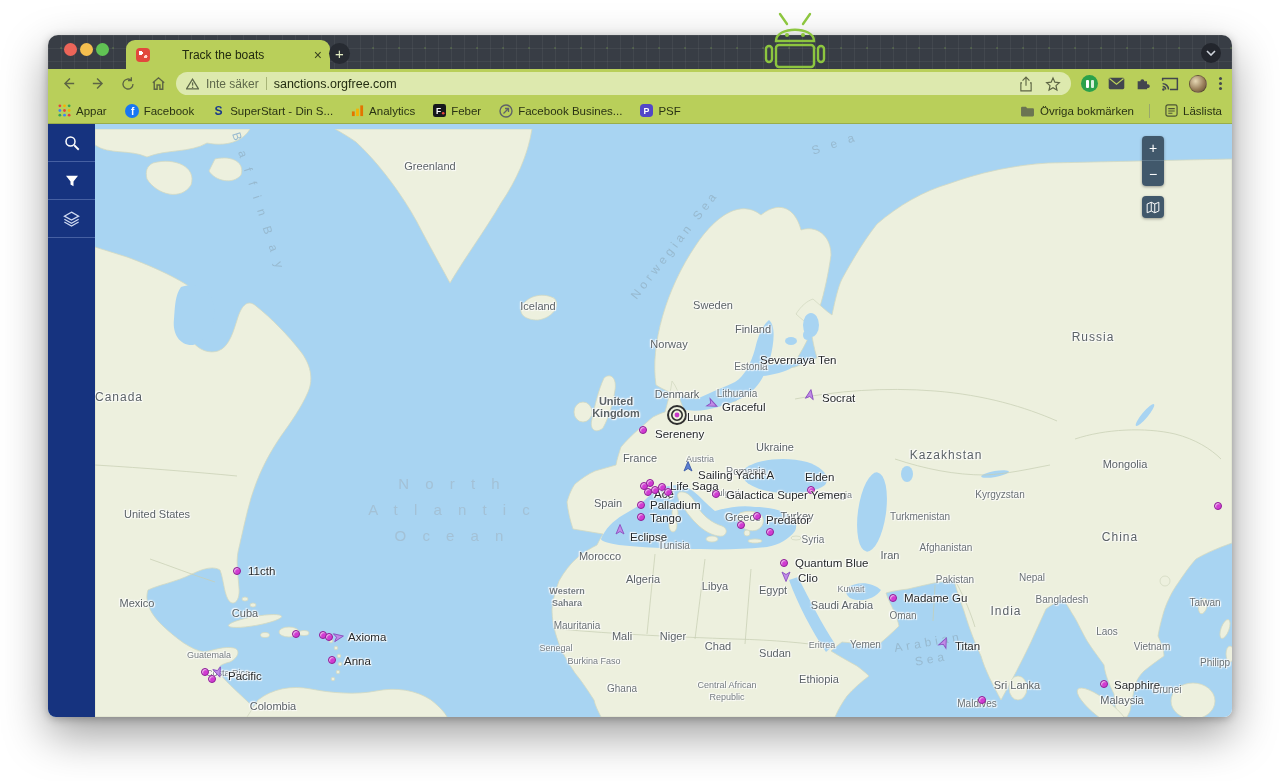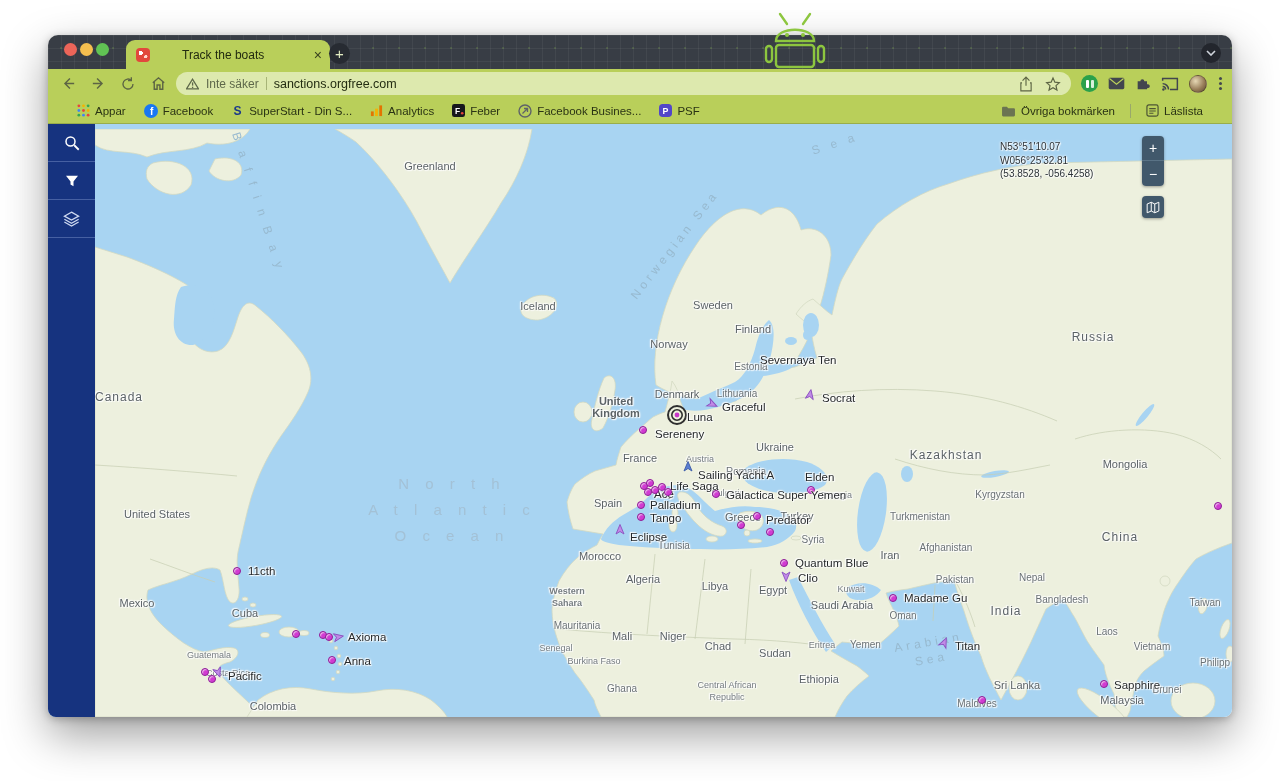"Appar" .bmbar { padding: 0 22px -> 0 3px }
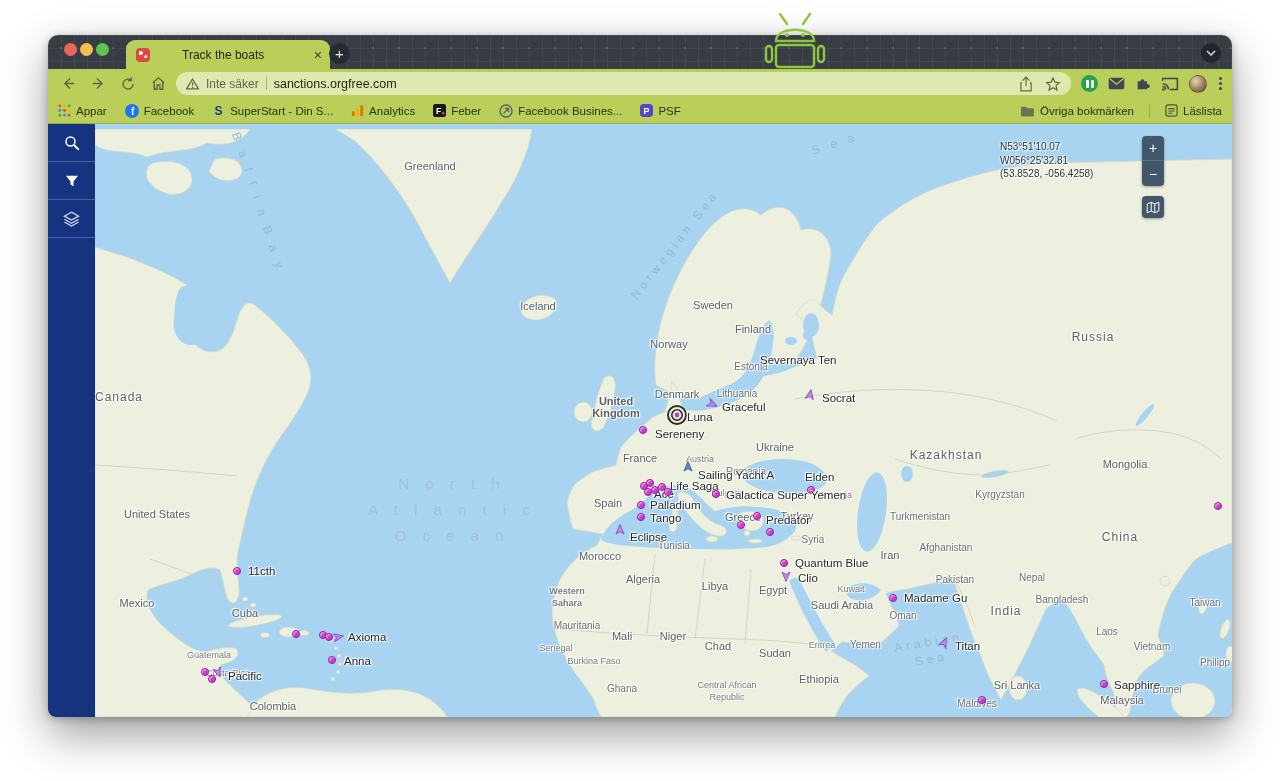"N53°51'10.07" div.coords { html: <div> <div>N53°51'10.07</div> <div>W056°25'32.81</div> <div>(53.8528, -056.4258)</div> </div> -> none }
